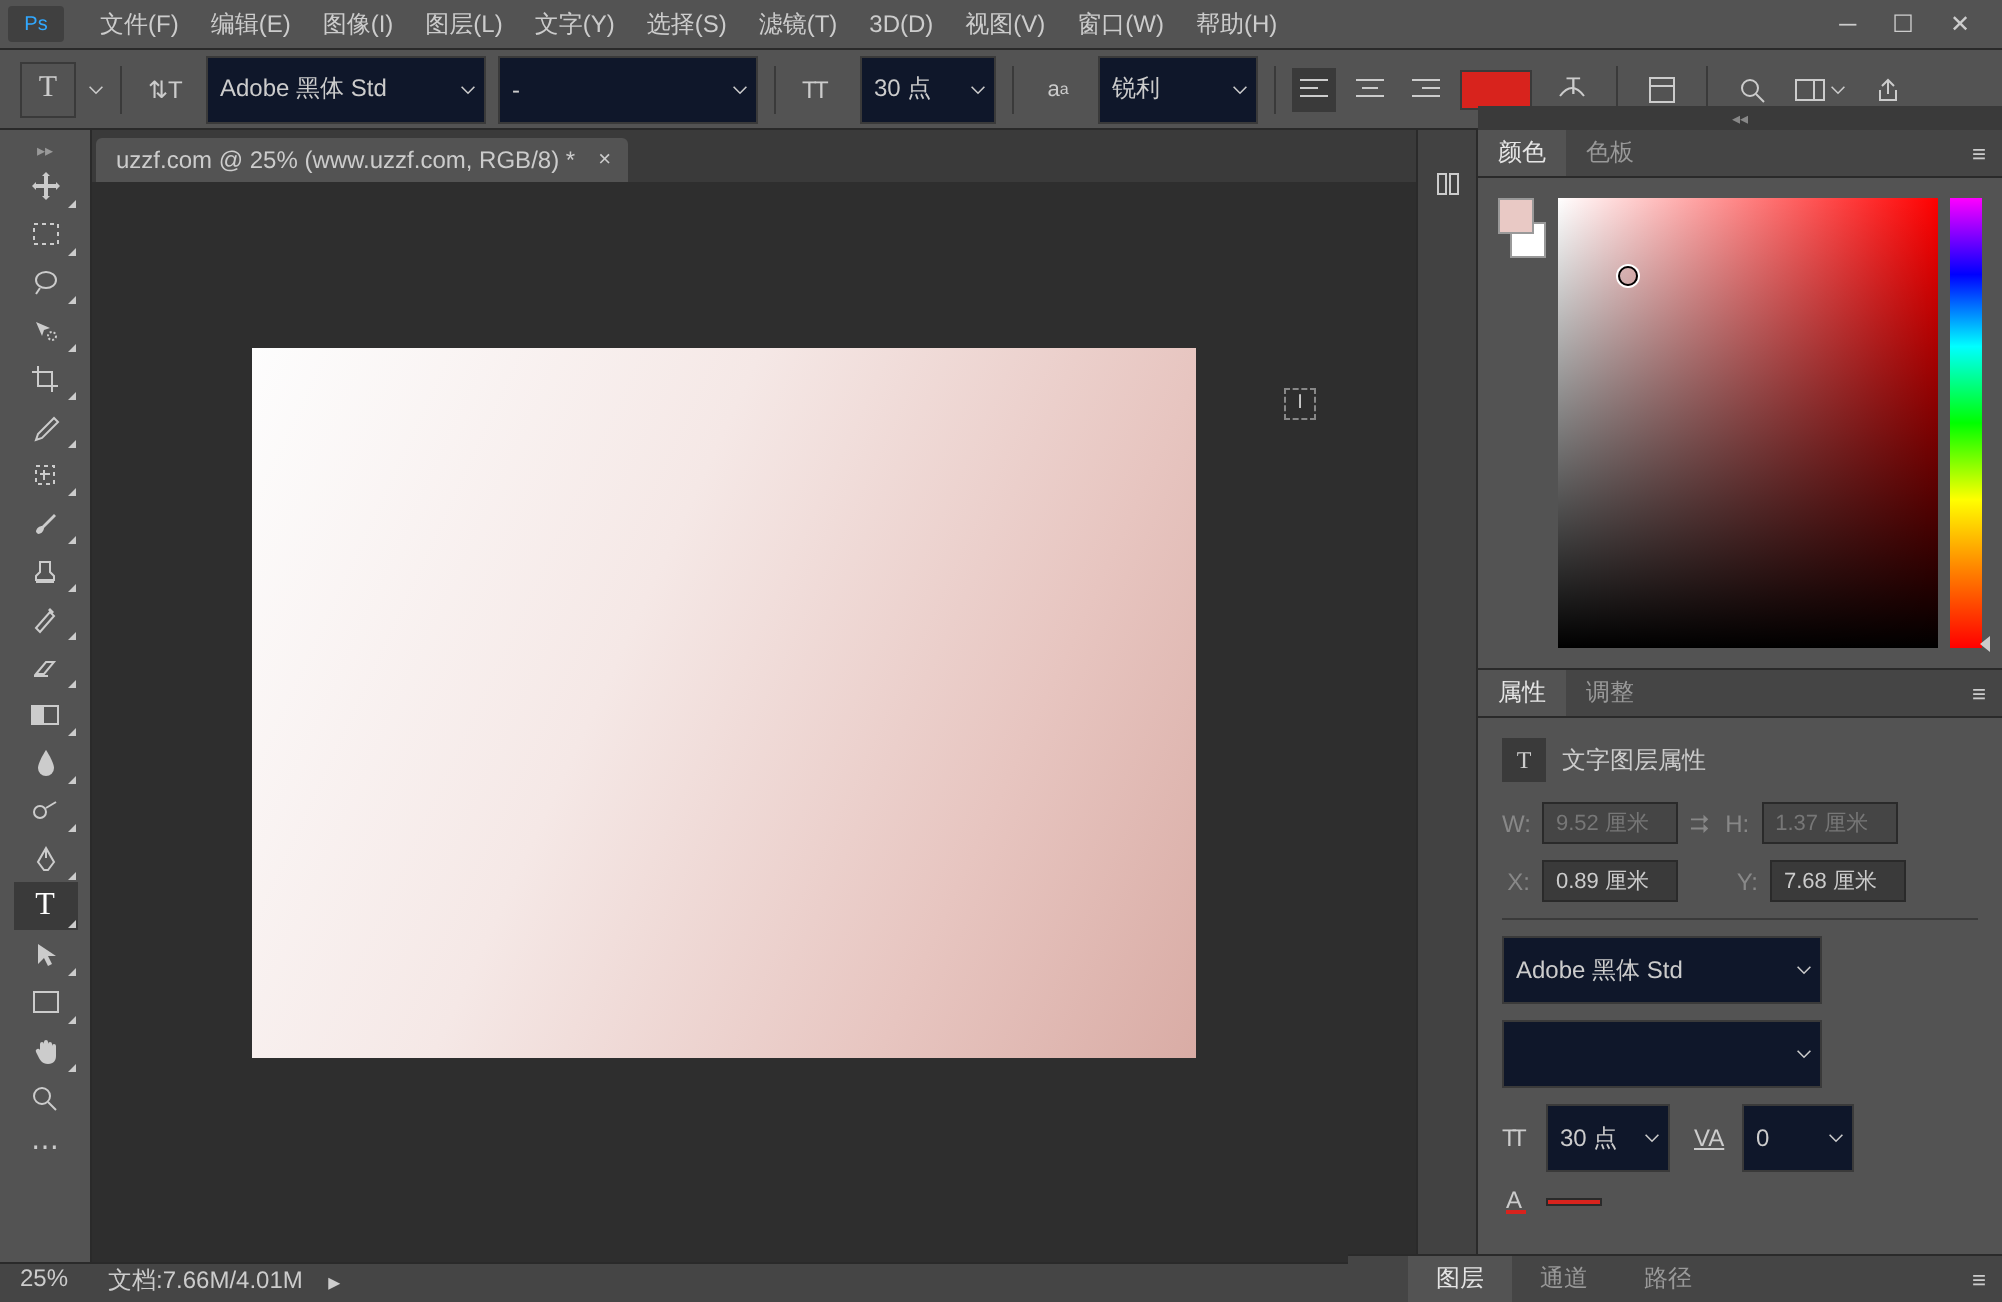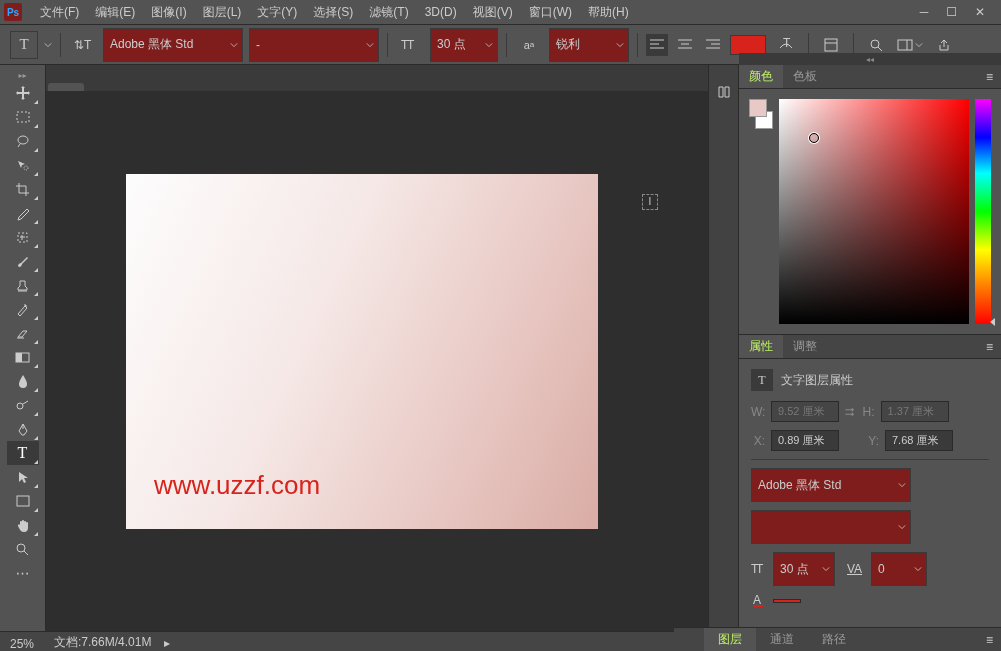"Ps" .ps-logo { background: #7f1d1d -> #404040; font-weight: bold -> normal; width: 18px -> 28px }
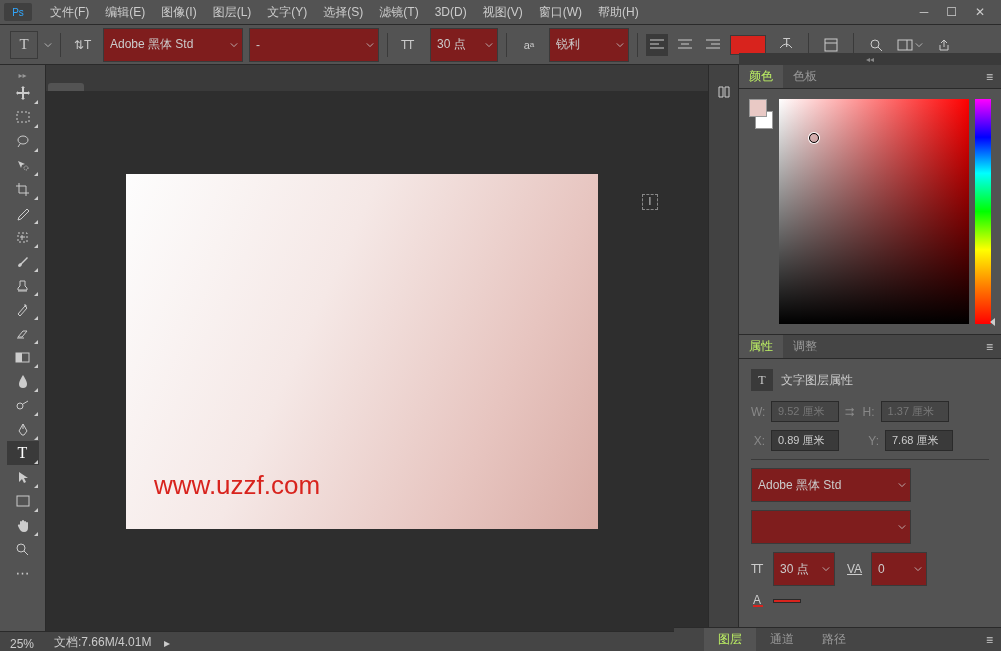"Adobe 黑体 Std" .dropdown { background: #7f1d1d -> #0f172a }
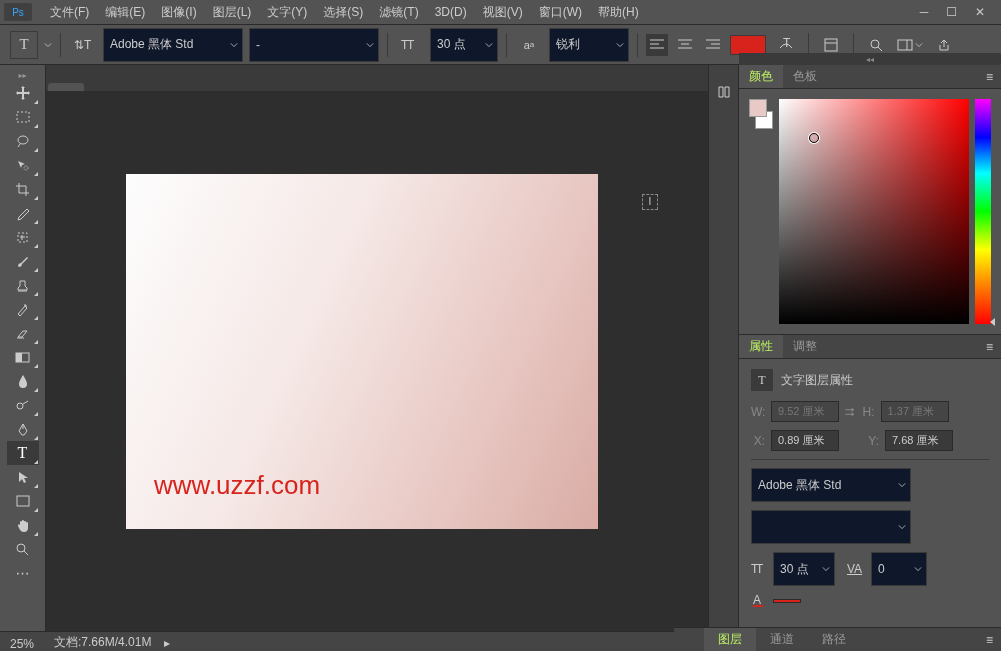"uzzf.com @ 25% (www.uzzf.com, RGB/8)" span { html: none -> <span>uzzf.com @ 25% (www.uzzf.com, RGB/8) *</span> }
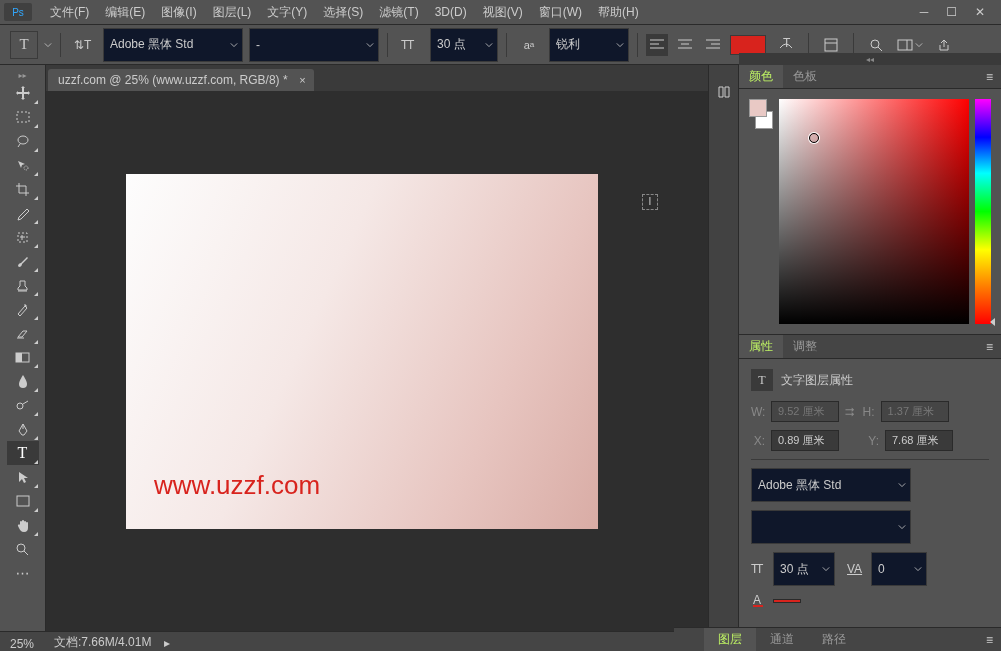"颜色" .ptab.active { color: #bef264 -> #e5e5e5 }
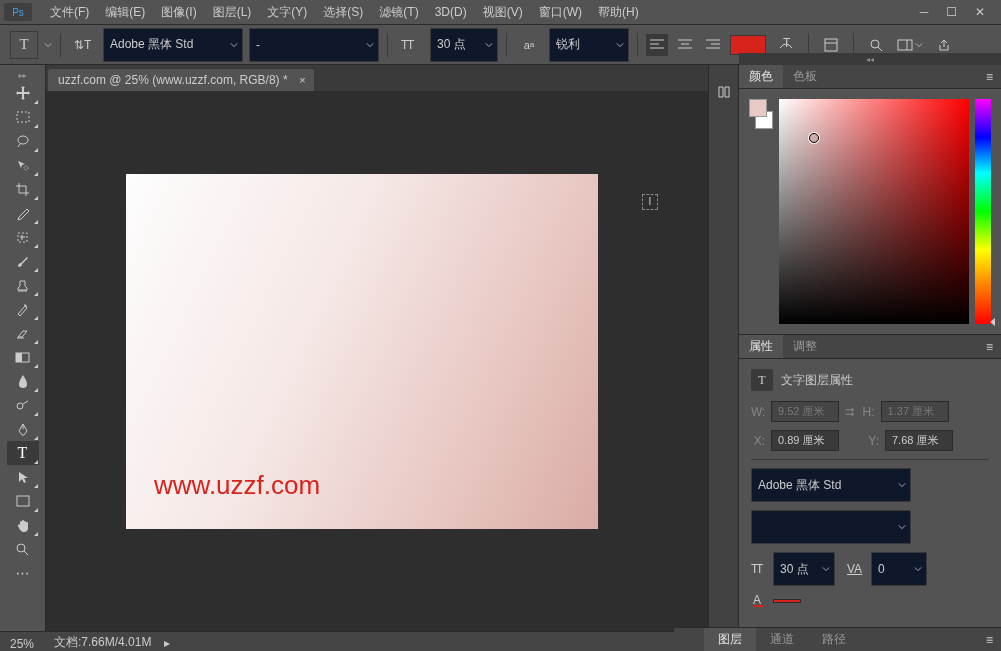"www.uzzf.com" div.canvas-text { html: <div>www.uzzf.com</div> -> none }
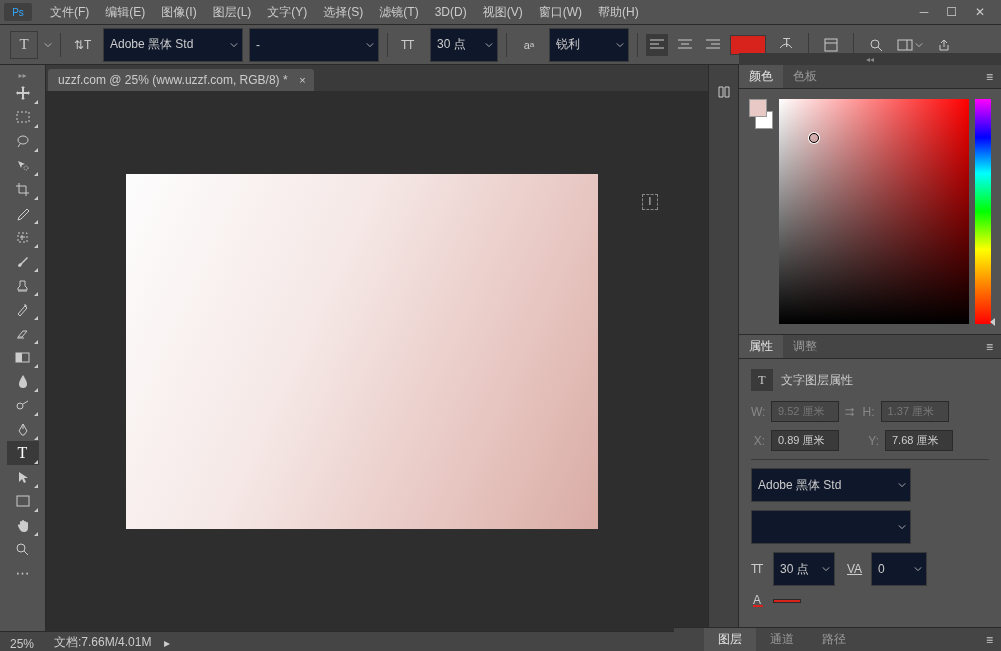"25%" .status-bar { align-items: flex-end -> flex-start }
